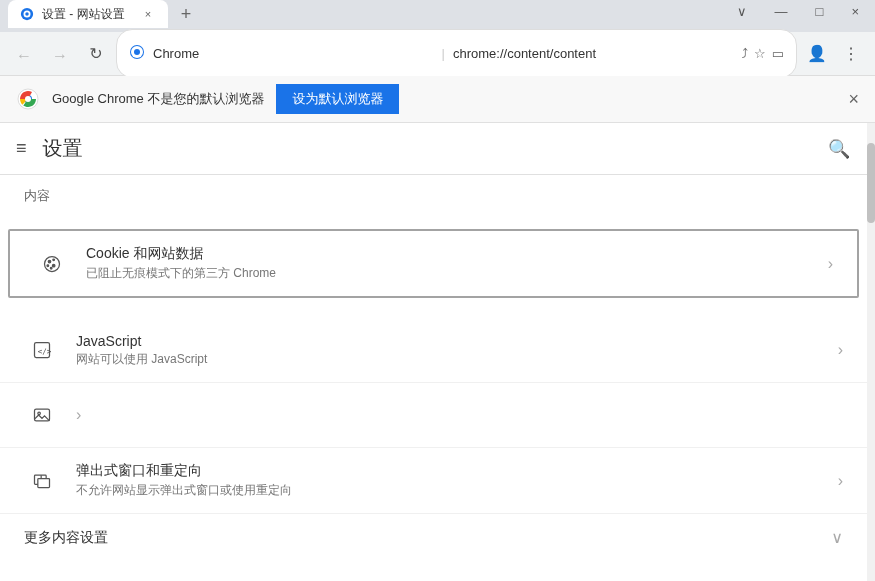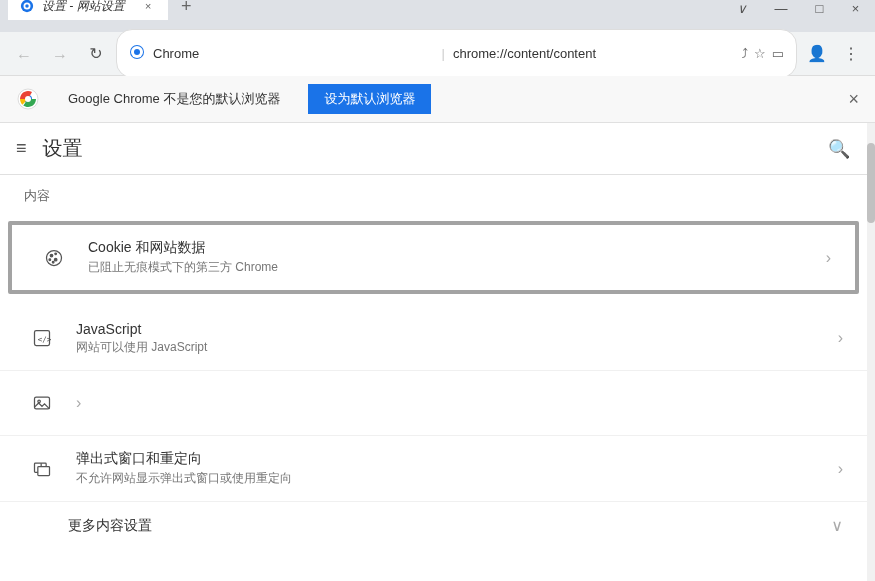"设置 - 网站设置" .title-bar { align-items: flex-end -> flex-start; font-style: italic -> none; padding: 12px 8px -> 0 8px }
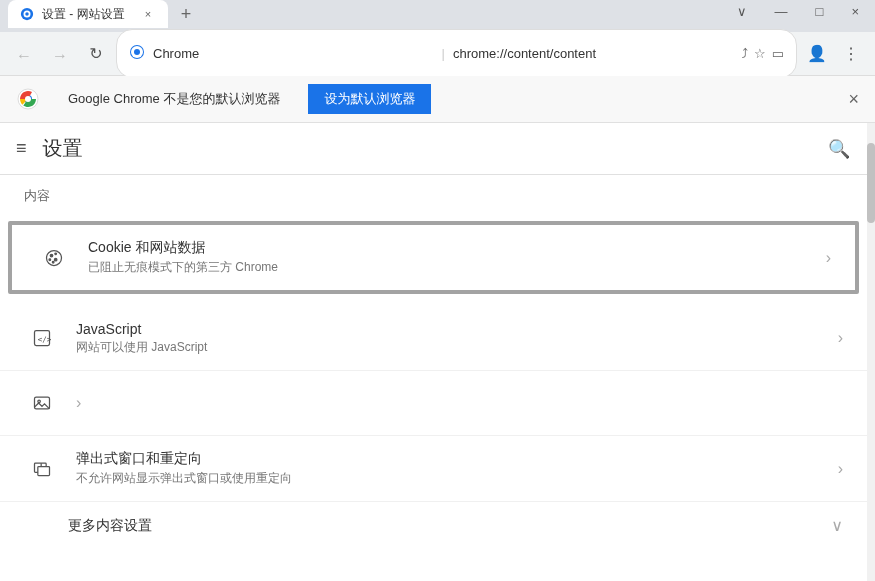"Google Chrome 不是您的默认浏览器" .info-bar { gap: 28px -> 12px }
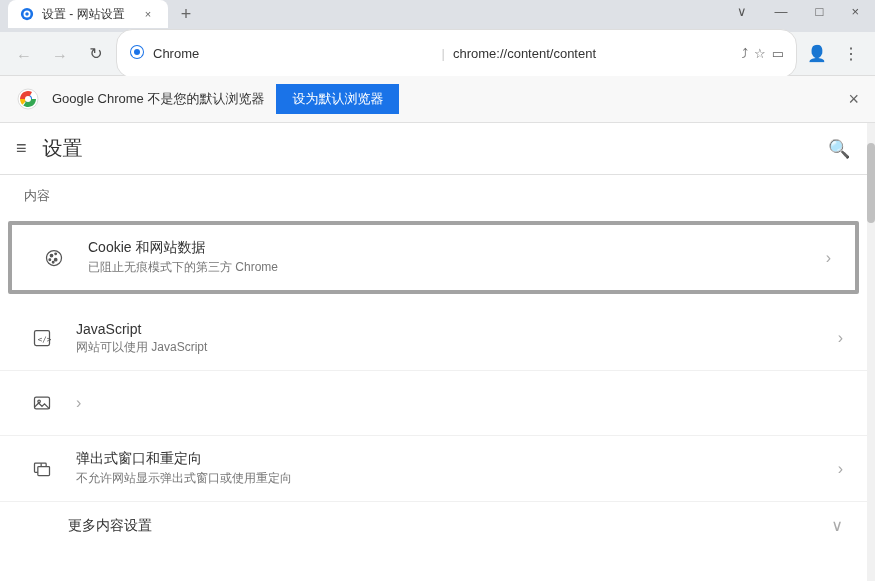"Cookie 和网站数据" .settings-item.highlighted { border: 4px solid #a3a3a3 -> 2px solid #a3a3a3; margin: 12px 8px -> 20px 8px }
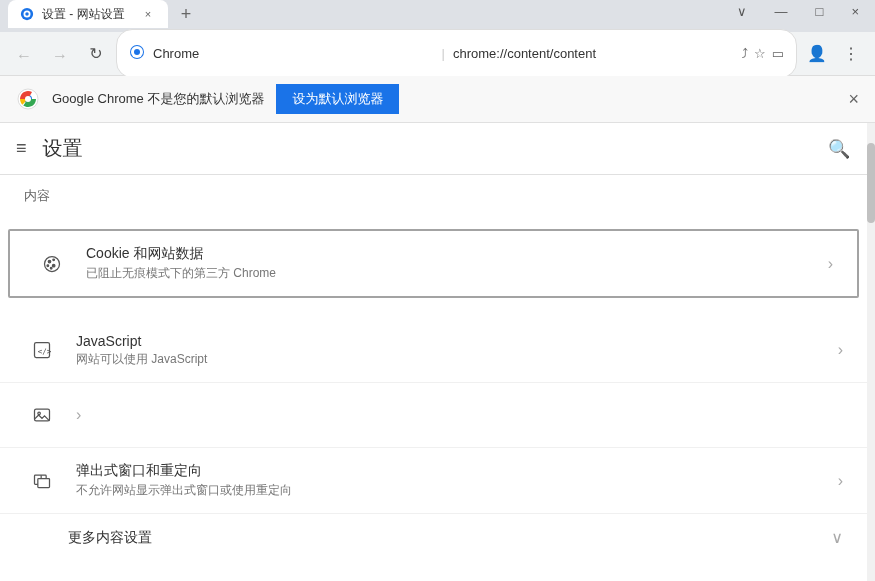"更多内容设置" .more-settings-text { margin-left: 44px -> none }
